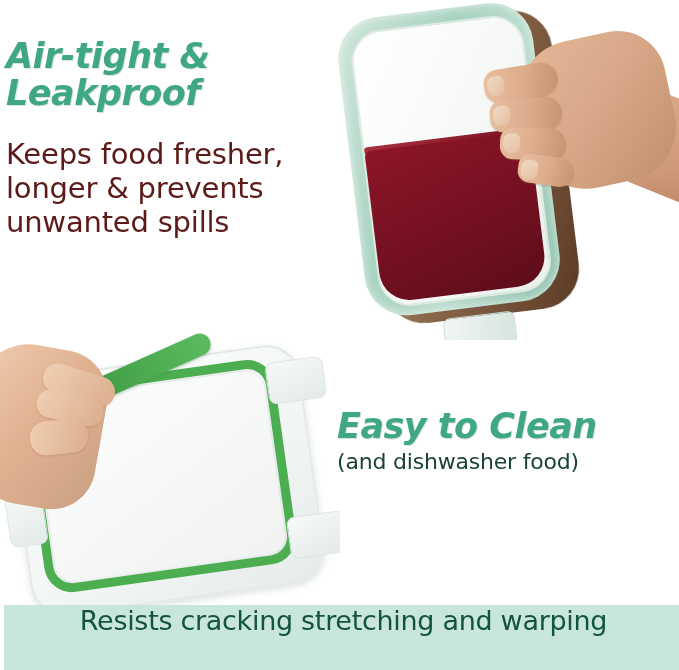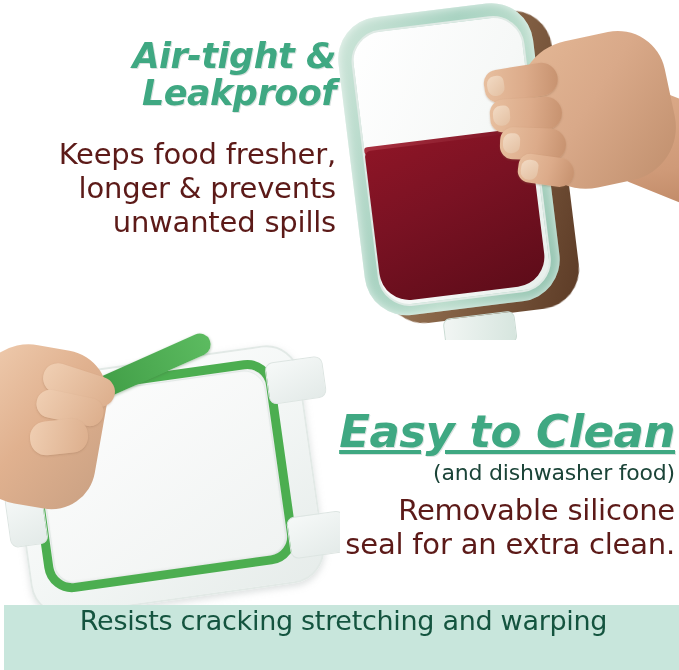"Air-tight &" .text-block { text-align: right -> left }
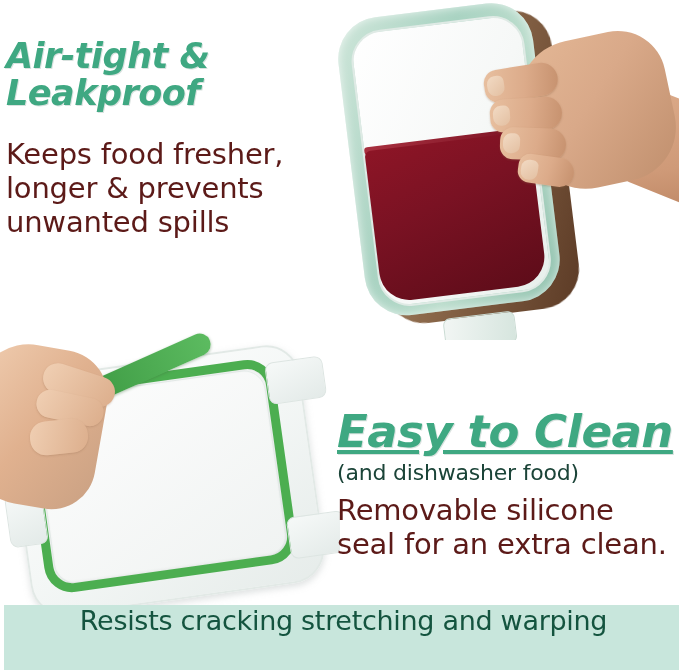"Easy to Clean" #block-easyclean .headline { font-size: 45px -> 35px; text-decoration: underline -> none }
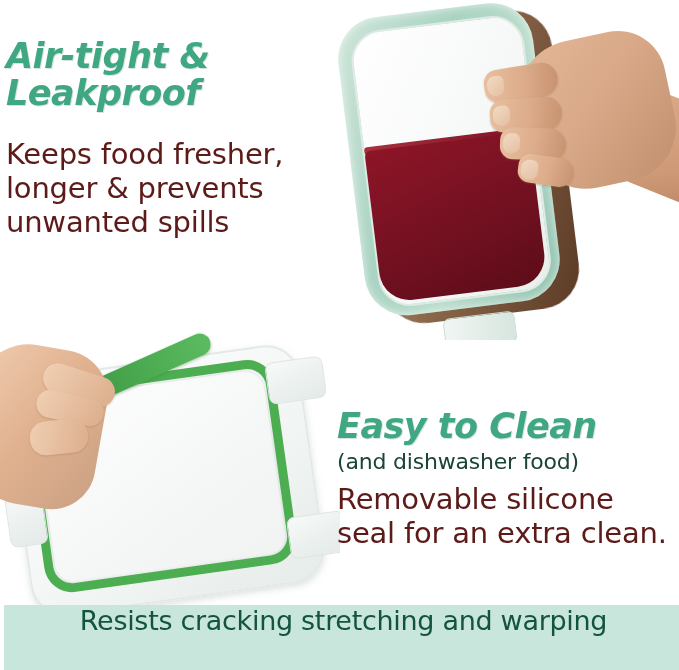"Removable silicone" div.body-copy { html: <div>Removable silicone seal for an extra clean.</div> -> none }
